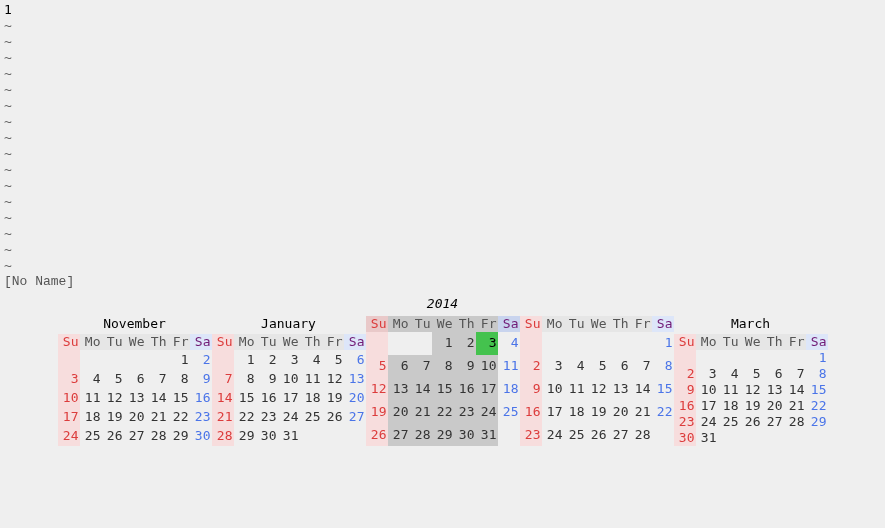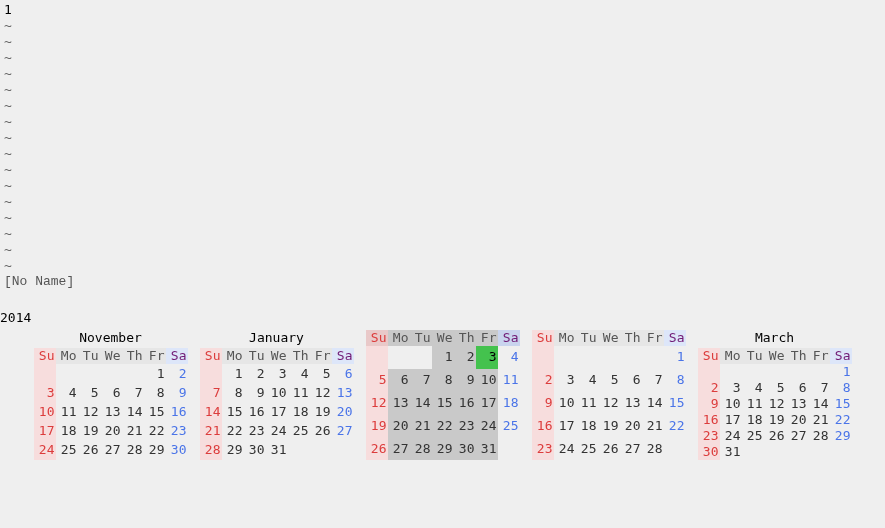"2014" .year-title { font-style: none -> italic; margin-top: 20px -> 6px; text-align: none -> center }
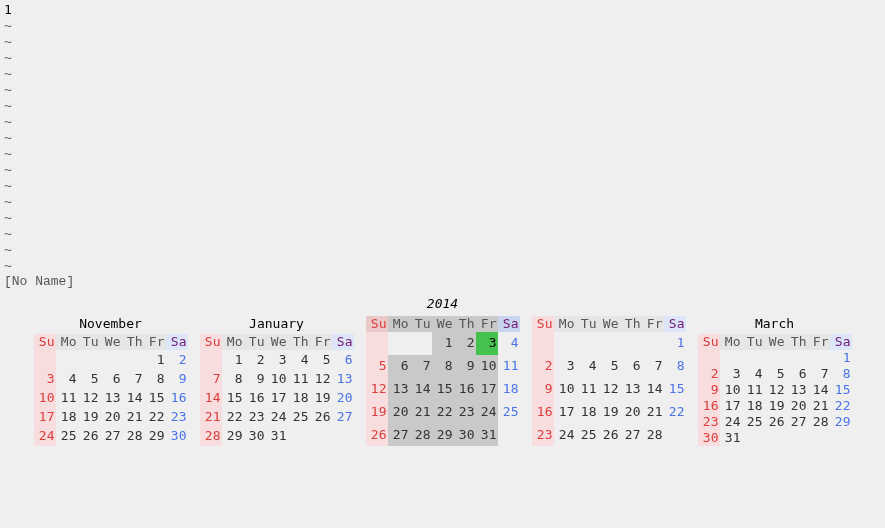"November" .months { gap: 12px -> none }
